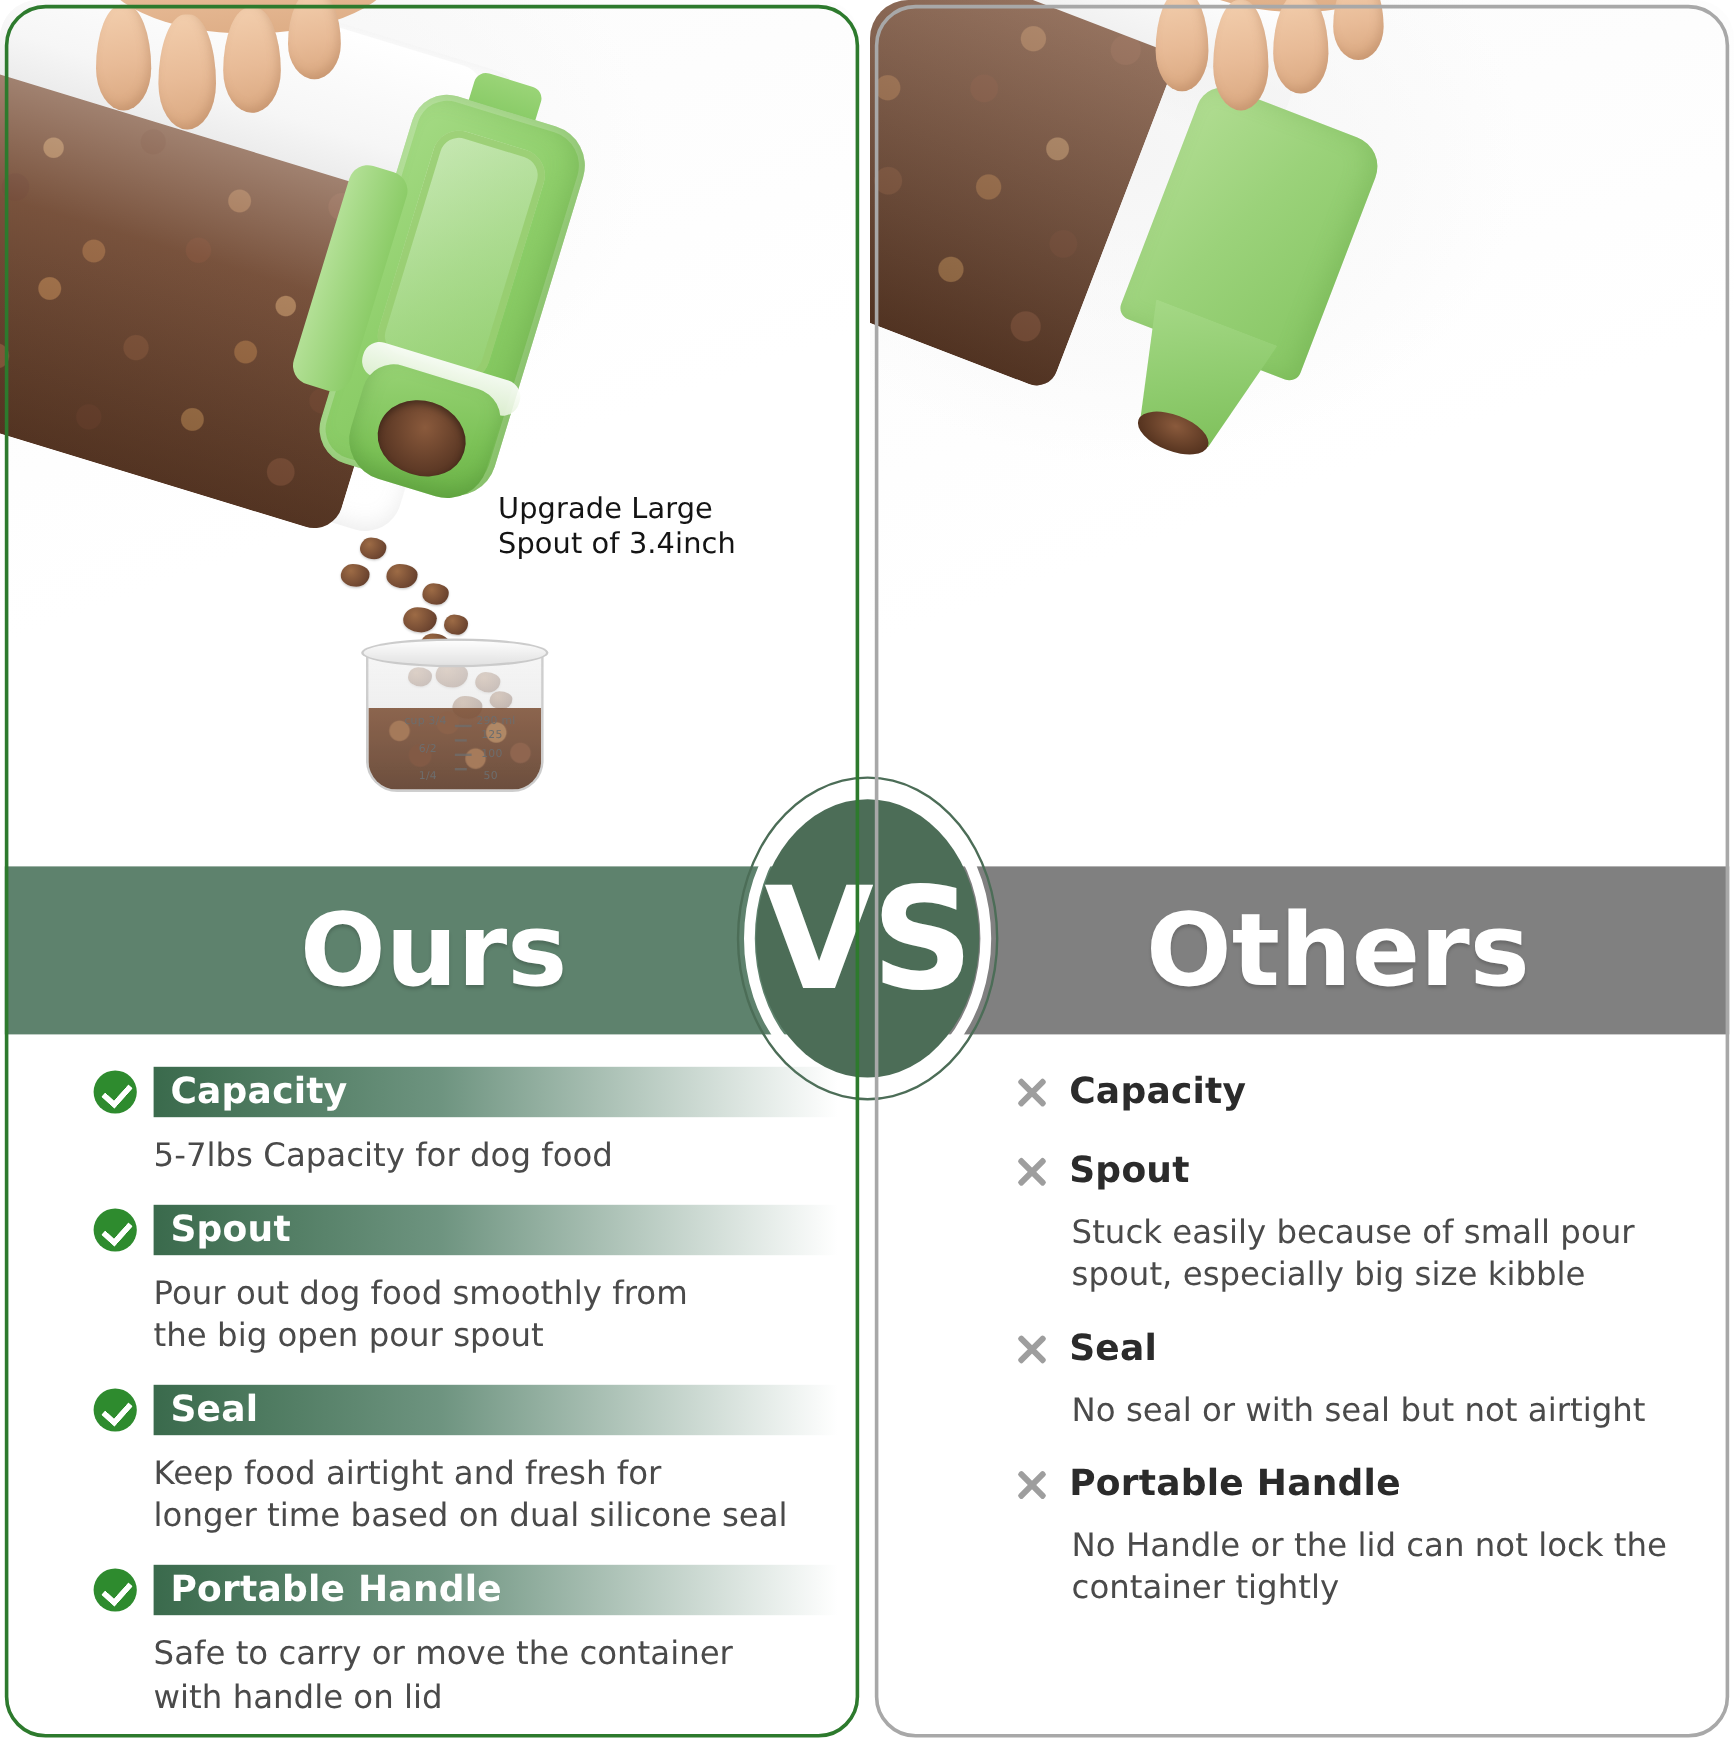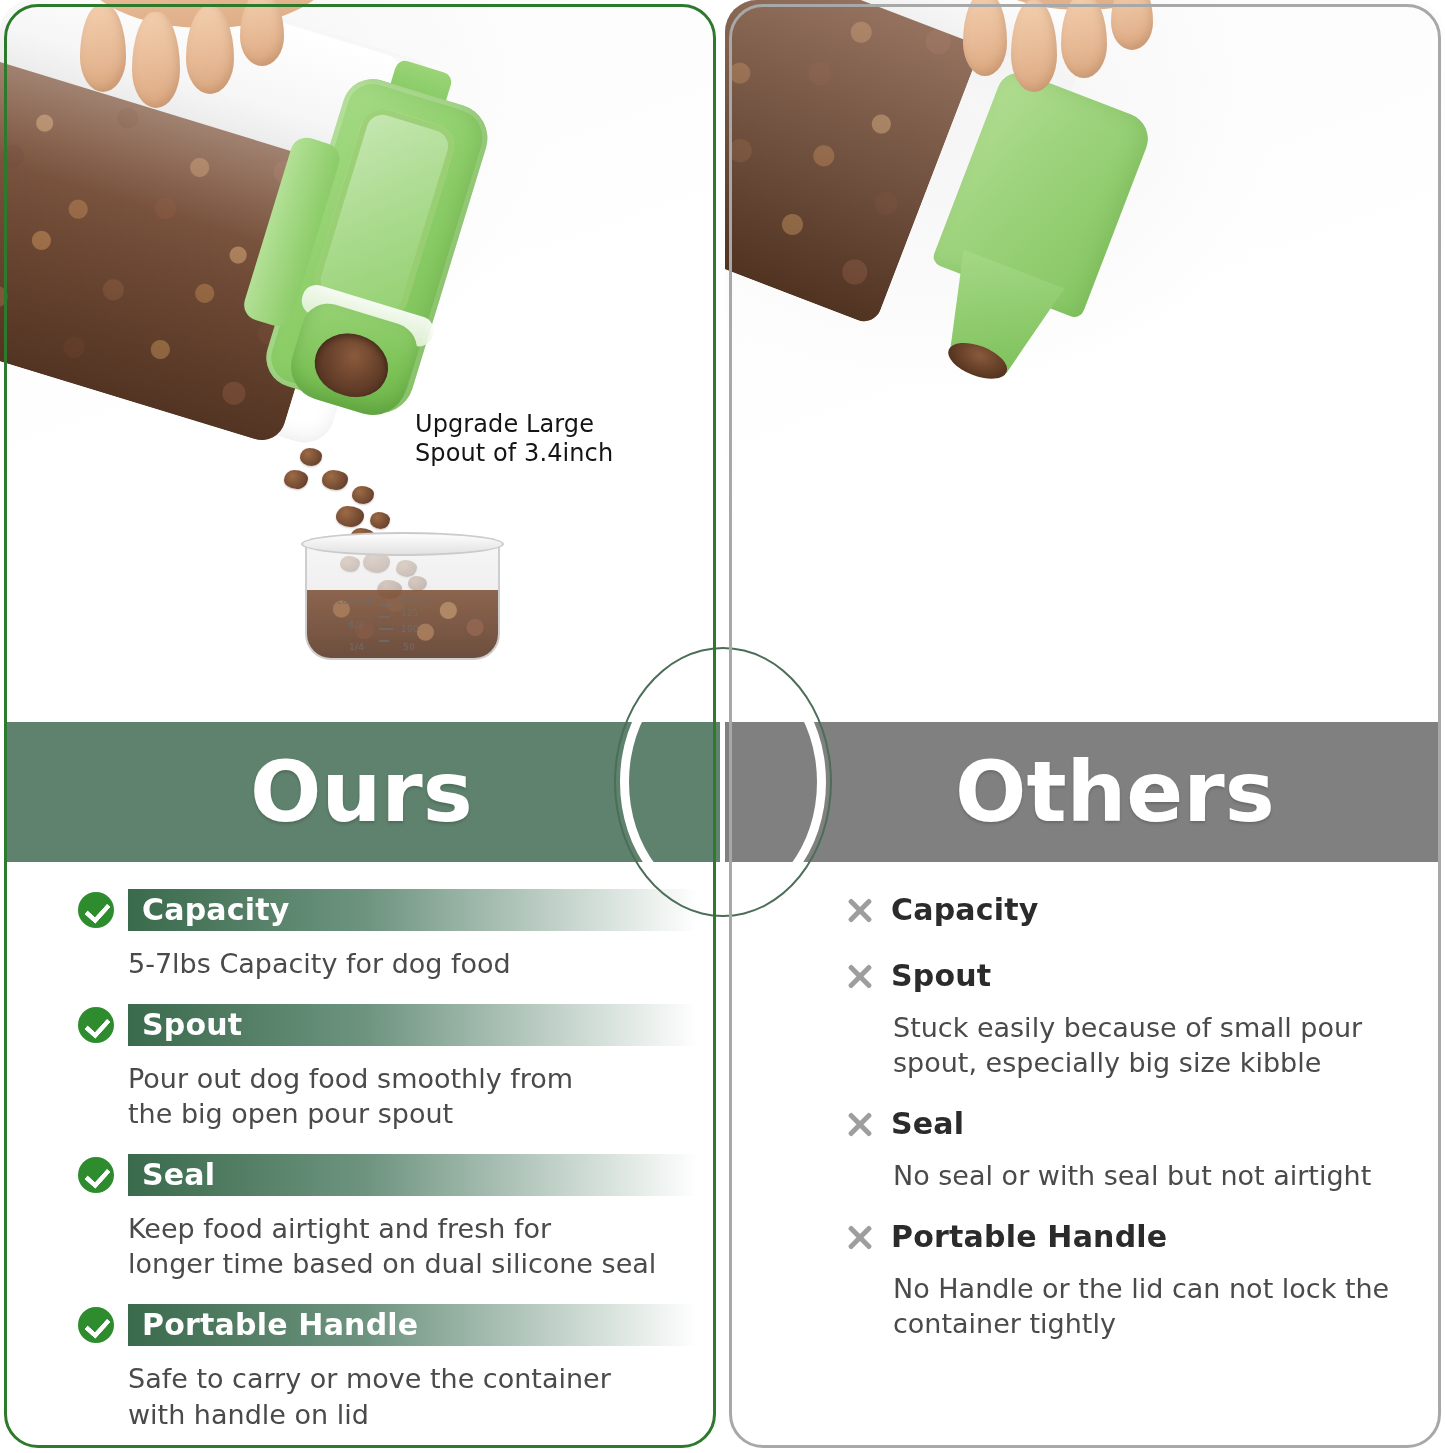"cup 3/4" .cup-ours { padding-left: 47px -> none }
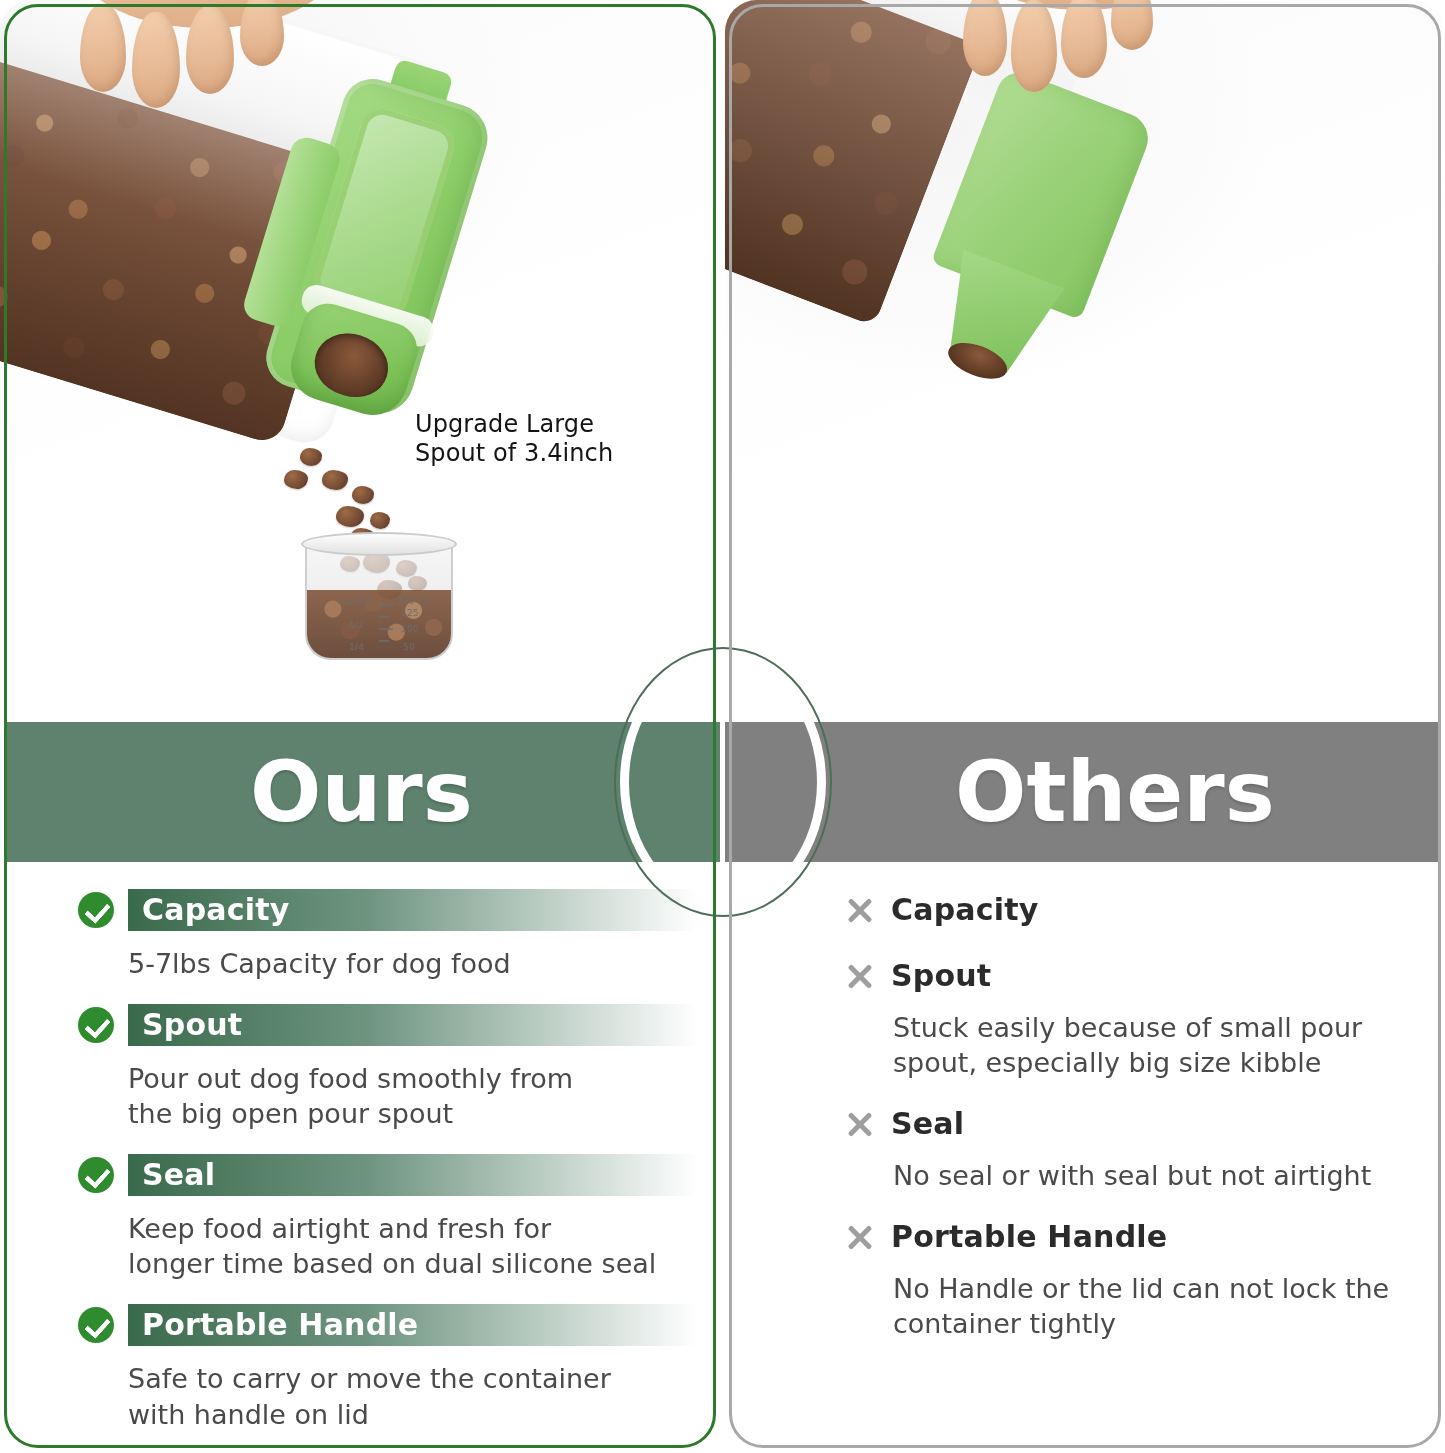"VS" div.vs-disc { html: none -> <div> <span>VS</span> </div> }
